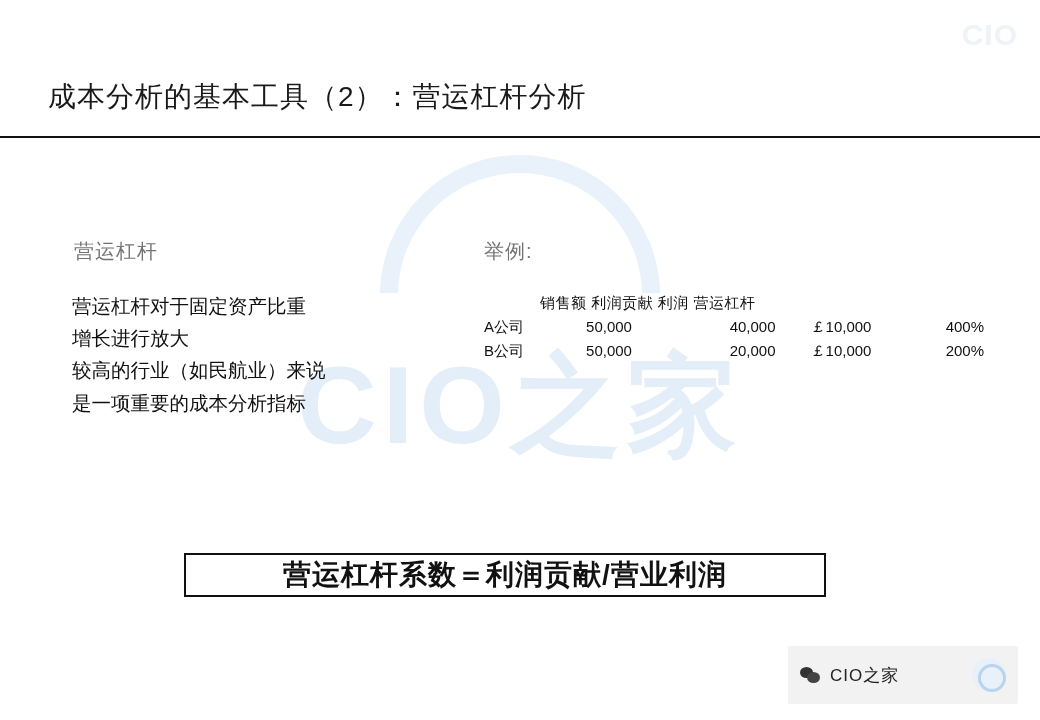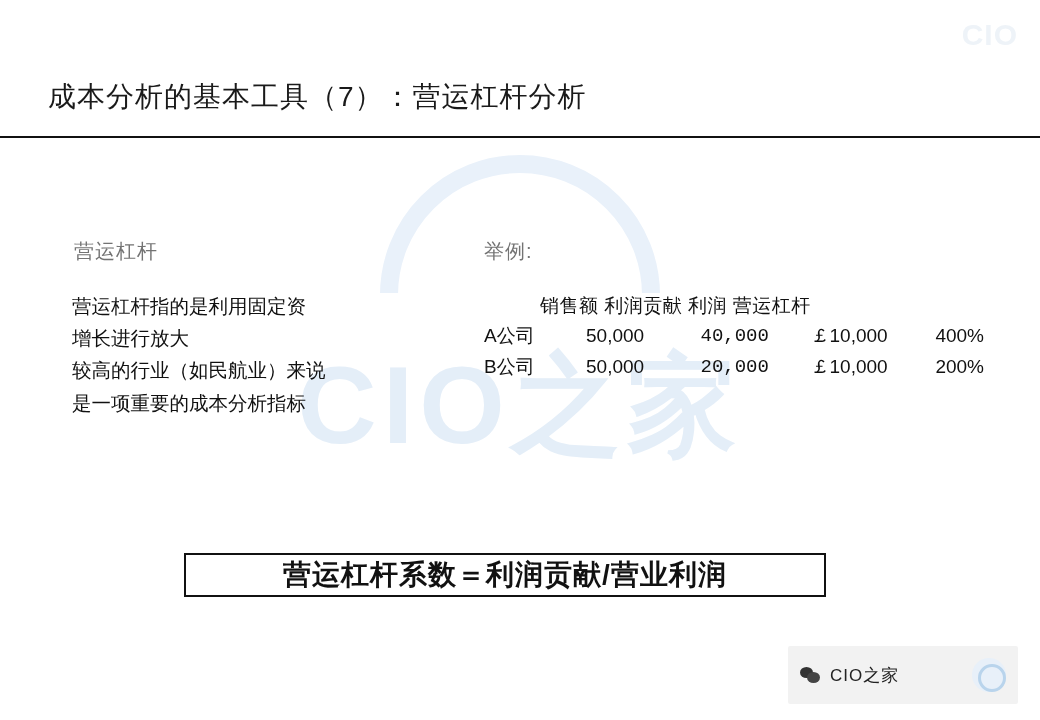"成本分析的基本工具（7）：营运杠杆分析" div.title { text: 7 -> 2 }
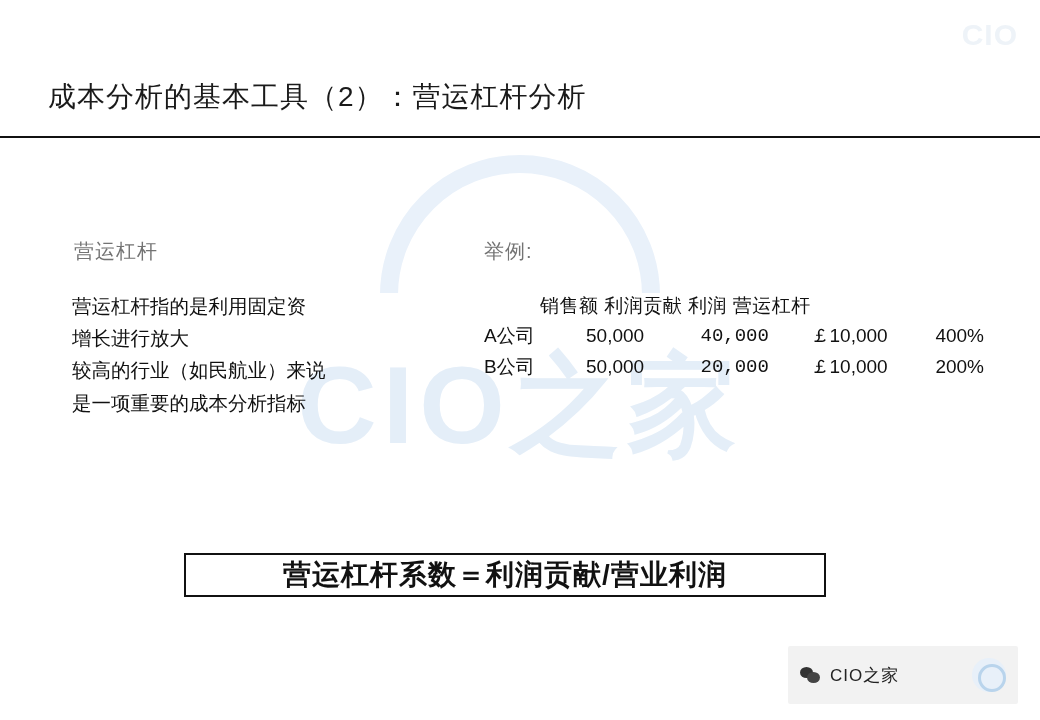"营运杠杆指的是利用固定资" p { text: 指的是利用固定资 -> 对于固定资产比重 }
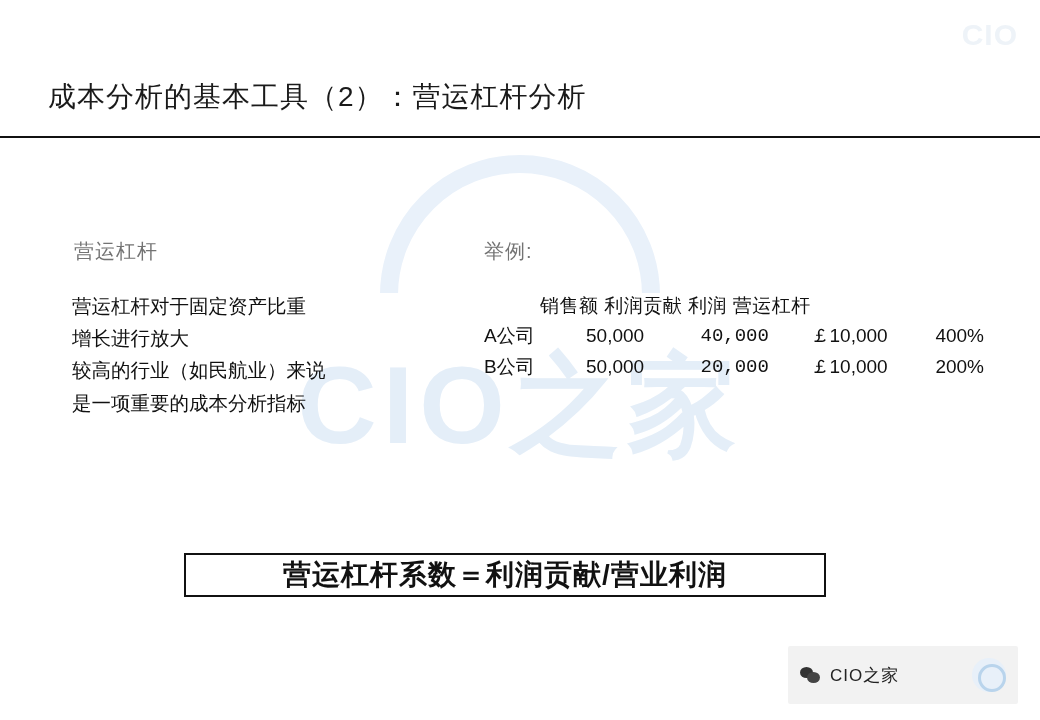"销售额 利润贡献 利润 营运杠杆" .tbl { font-size: 19px -> 15px }
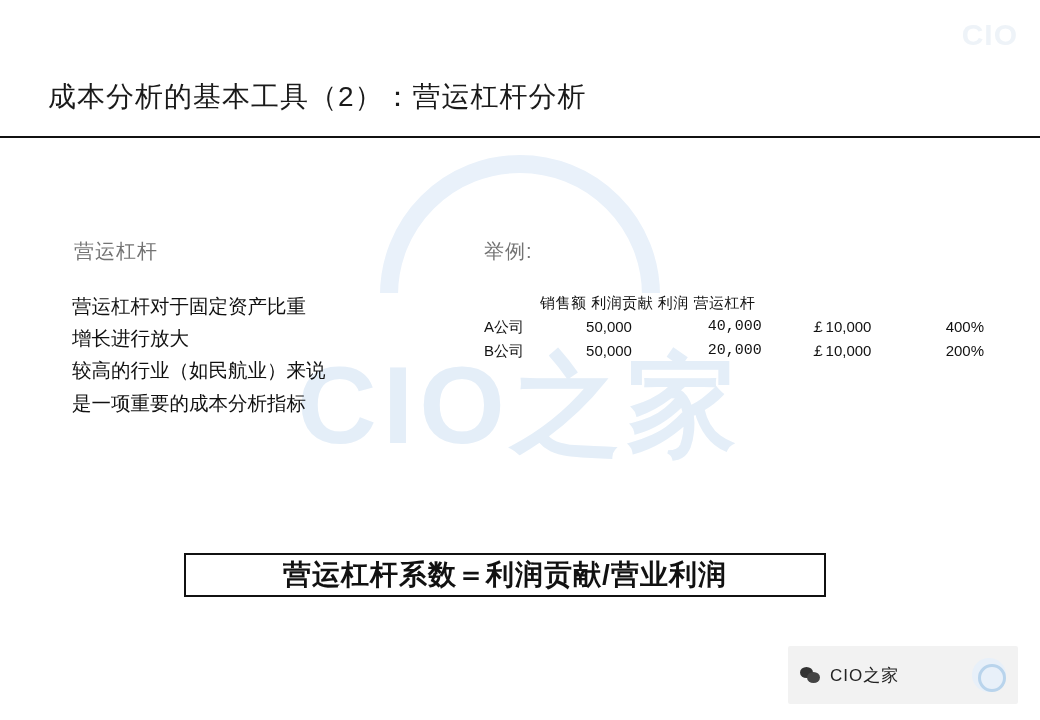"40,000" .c-contr { font-family: Liberation Mono, monospace -> none; text-align: center -> right }
